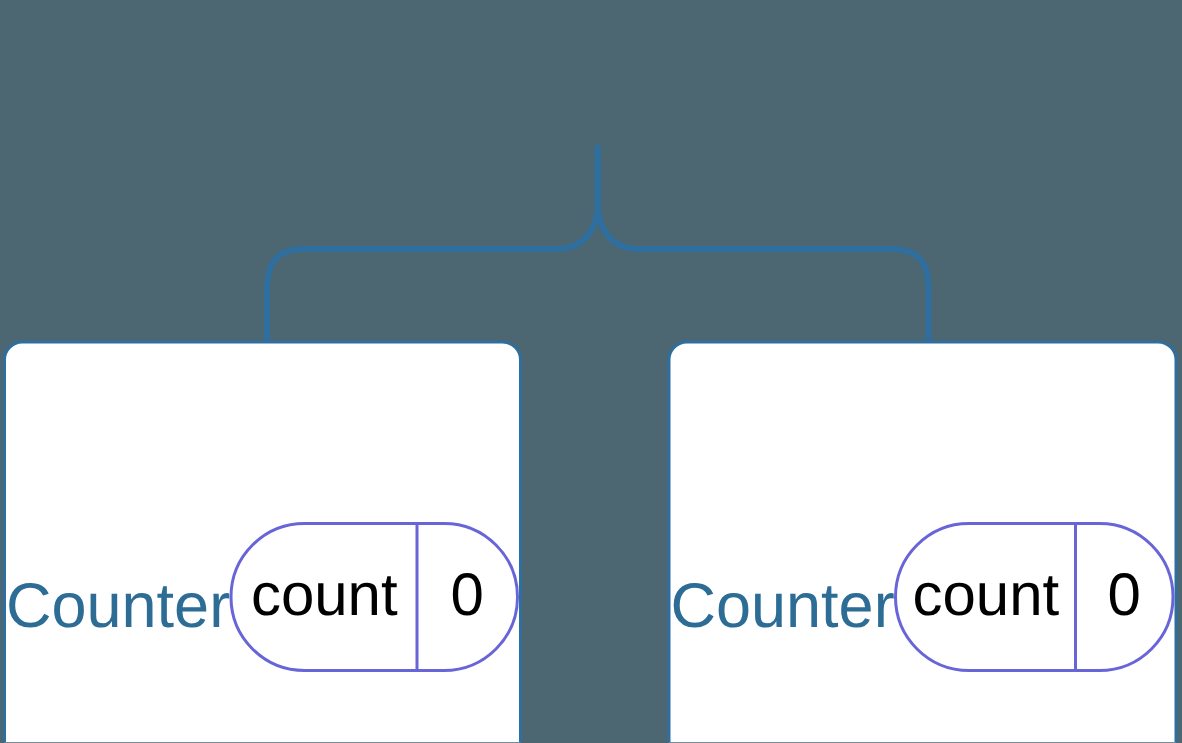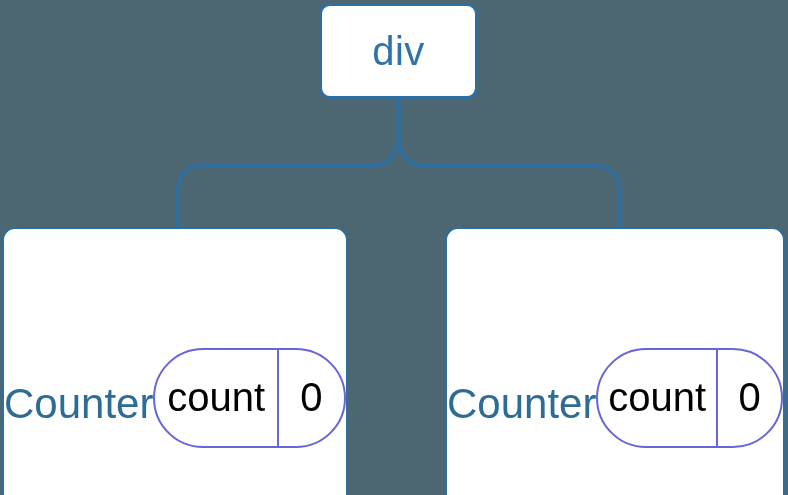"div" div.root-node { html: <div> <span>div</span> </div> -> none }
